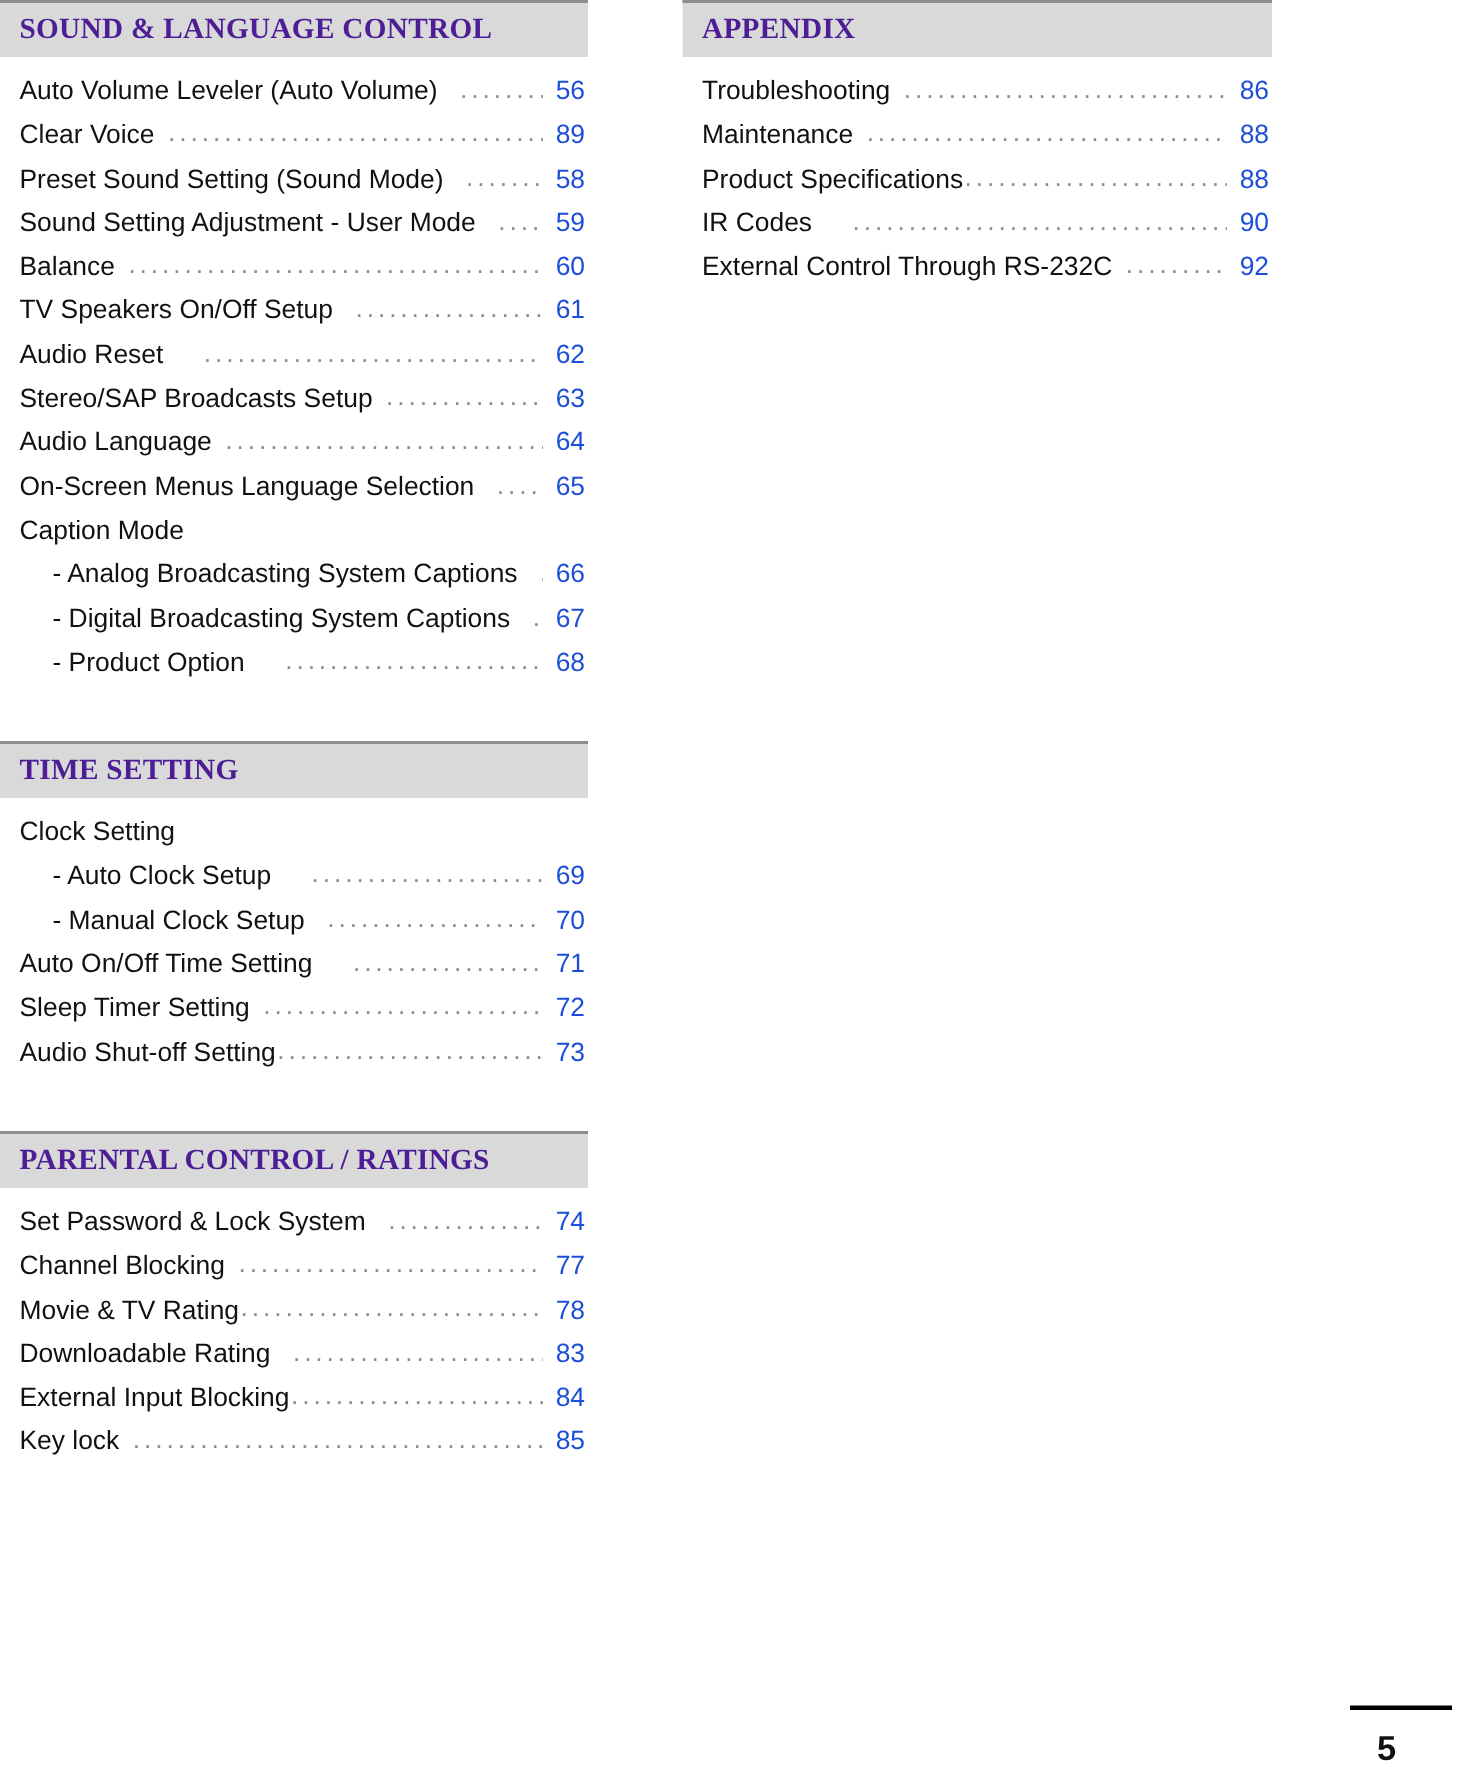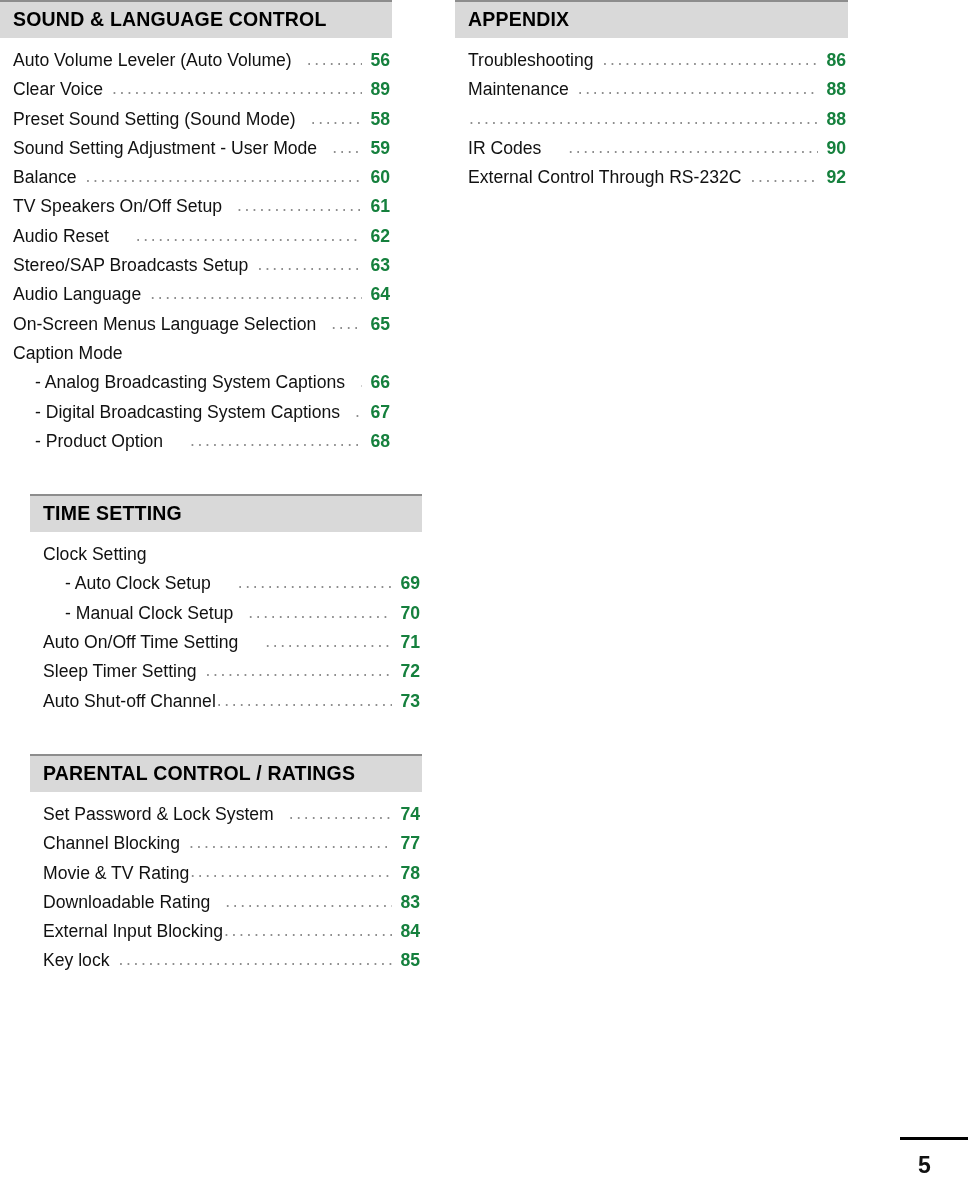"SOUND & LANGUAGE CONTROL" .section-title { color: #000000 -> #4c1d95; font-family: Liberation Sans, sans-serif -> Liberation Serif, serif }
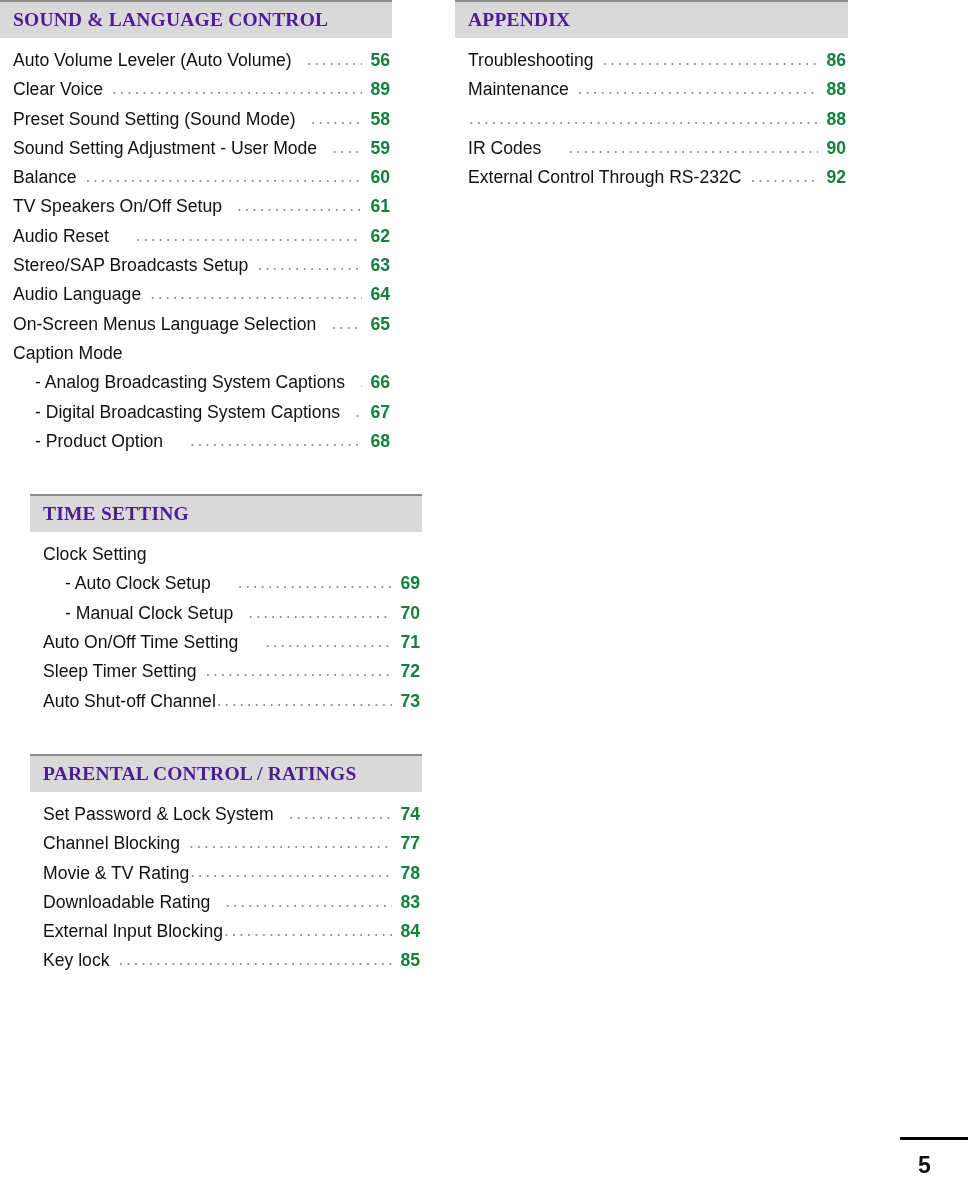"56" .toc-page { color: #15803d -> #1d4ed8; font-weight: bold -> none }
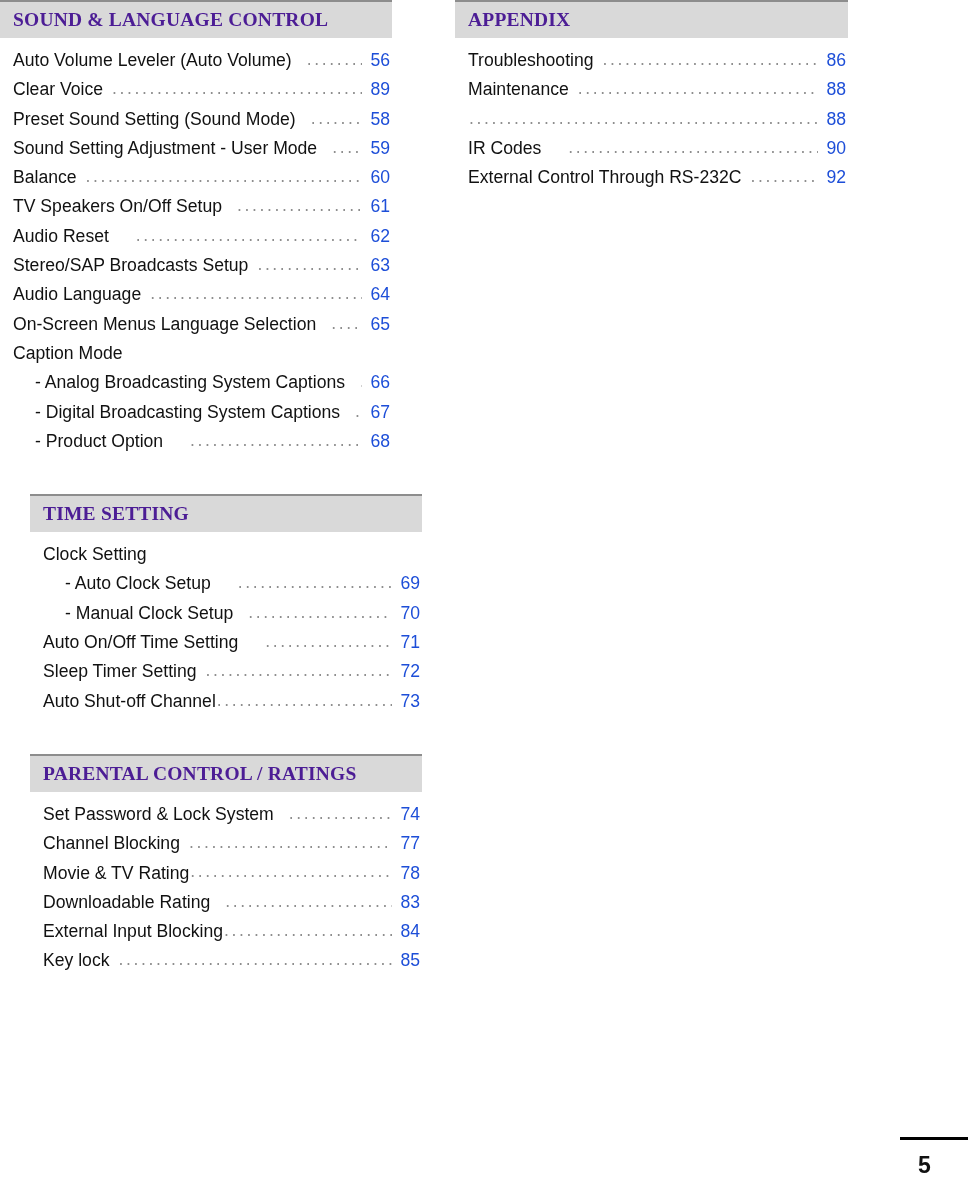"Product Specifications" span.toc-label { html: none -> <span>Product Specifications</span> }
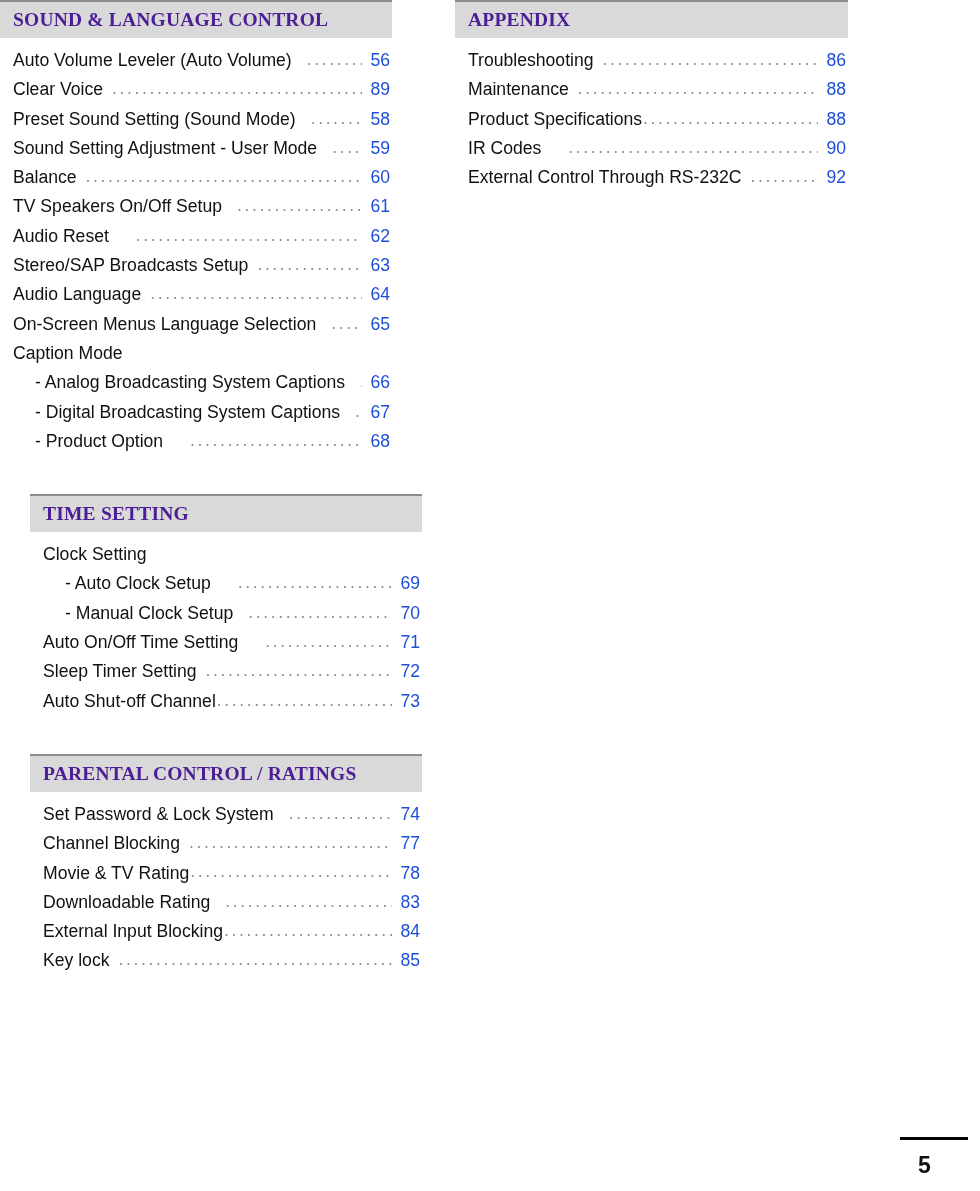"TIME SETTING" .section + .section { margin-left: 30px -> none }
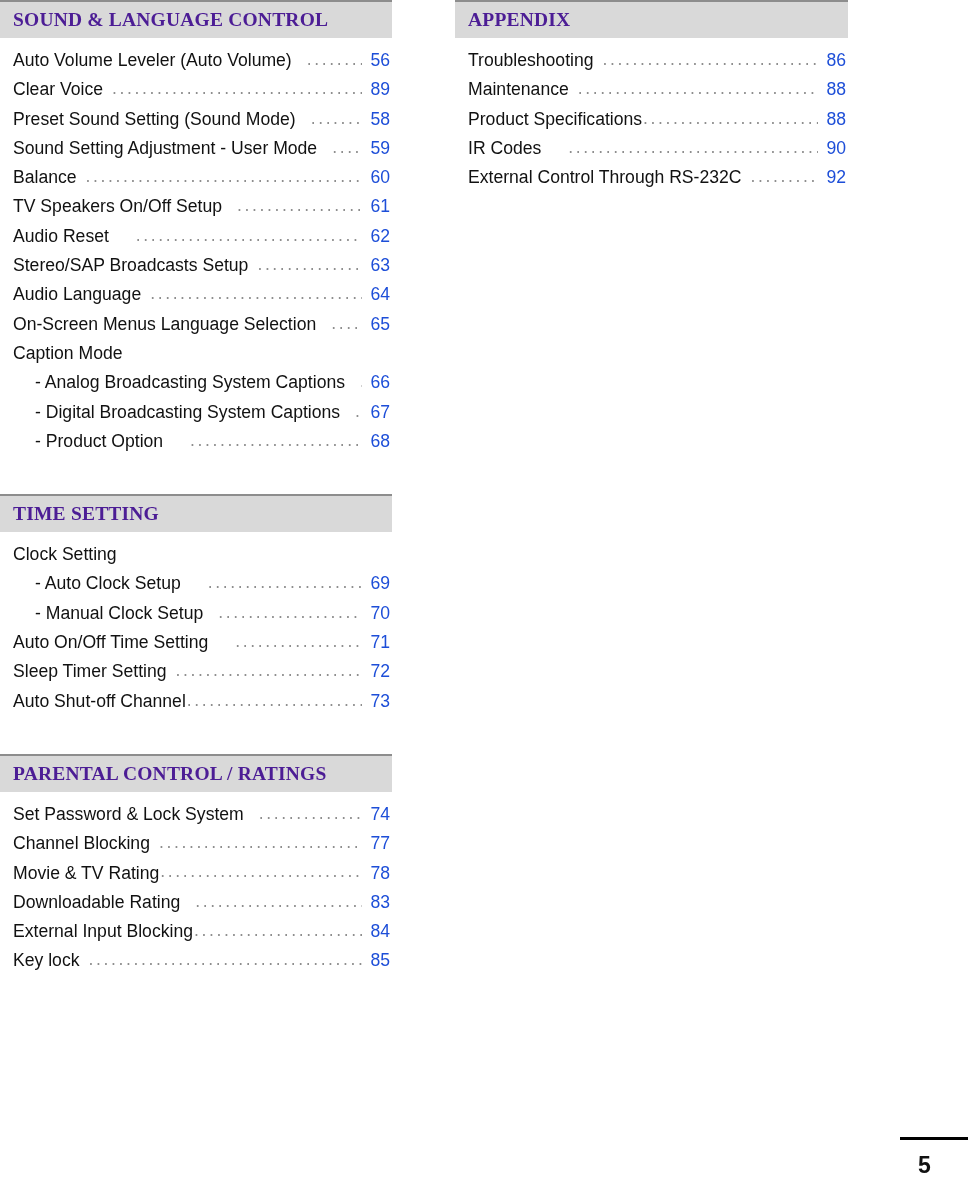"Auto Shut-off Channel" span.toc-label { text: Auto Shut-off Channel -> Audio Shut-off Setting }
